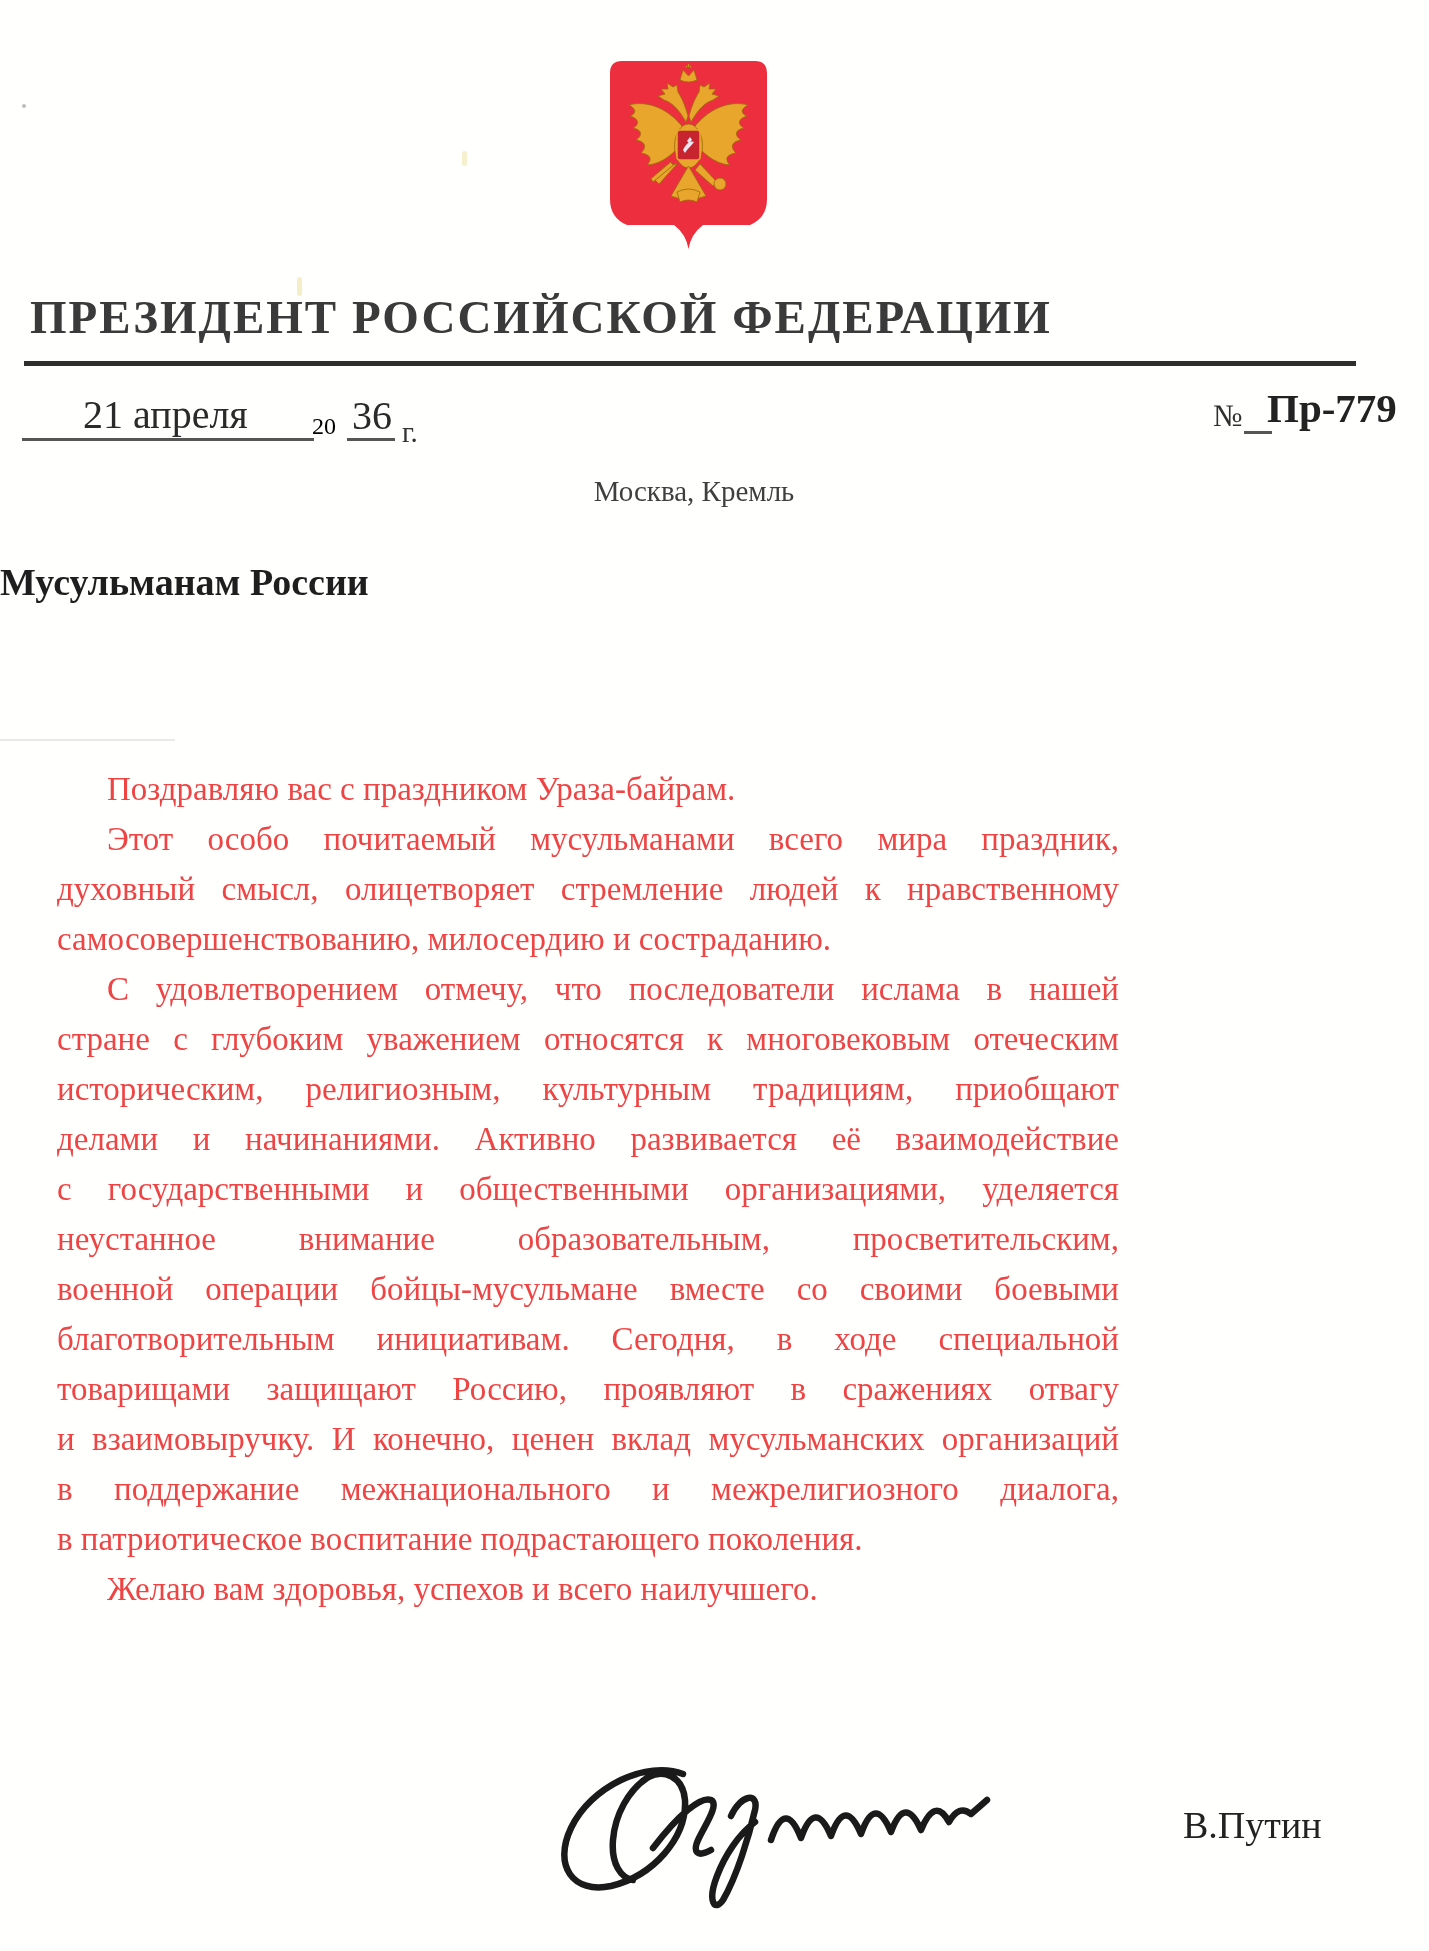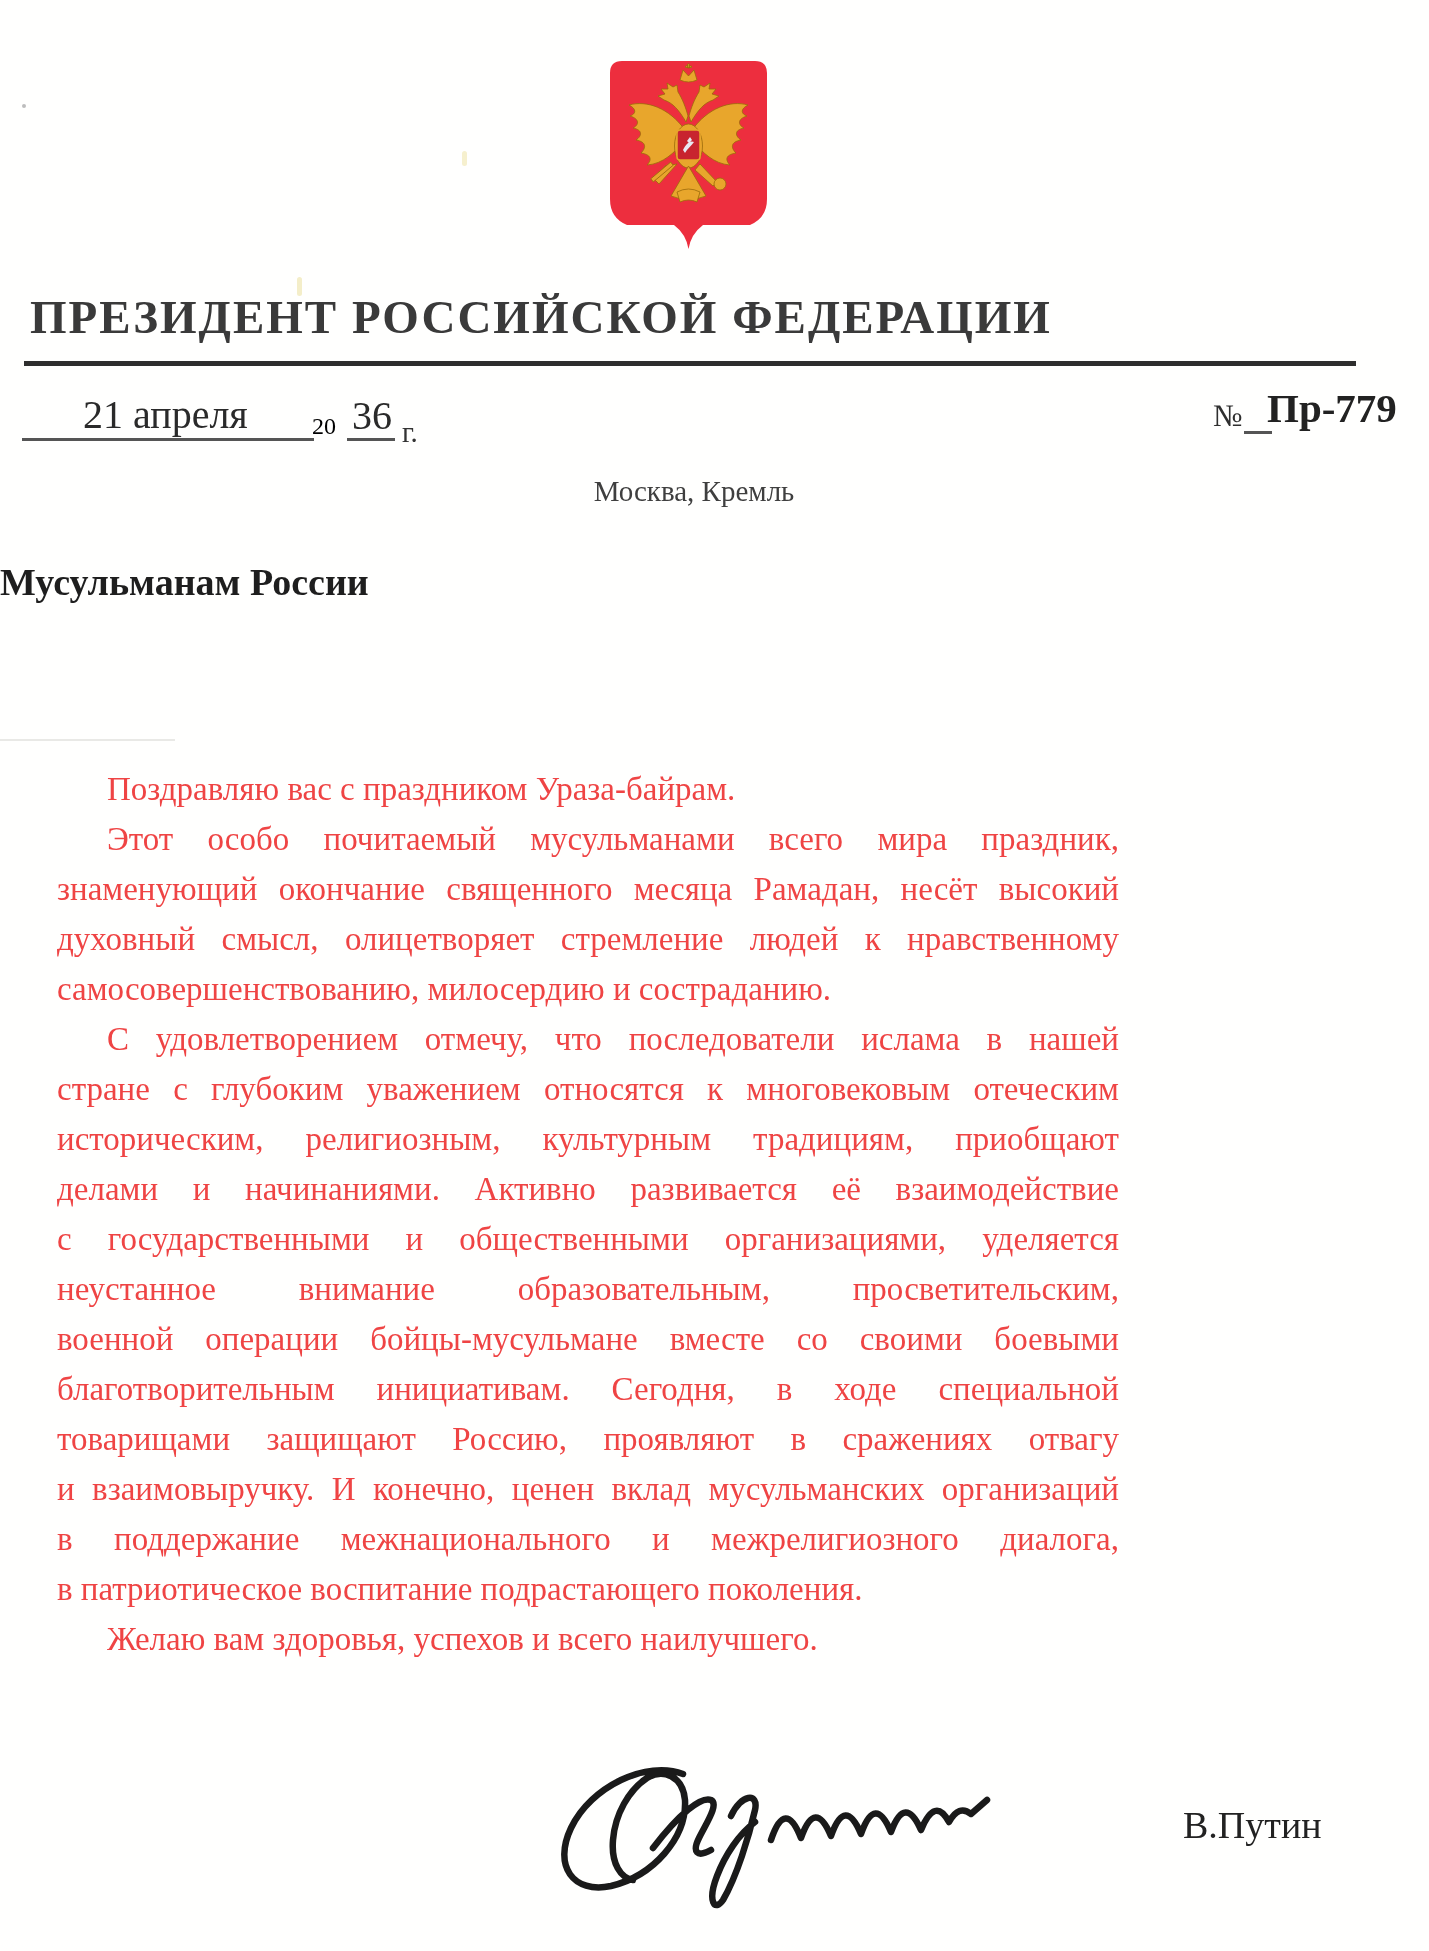"знаменующий окончание священного месяца" div.line { html: <div>знаменующий окончание священного месяца Рамадан, несёт высокий</div> -> none }
